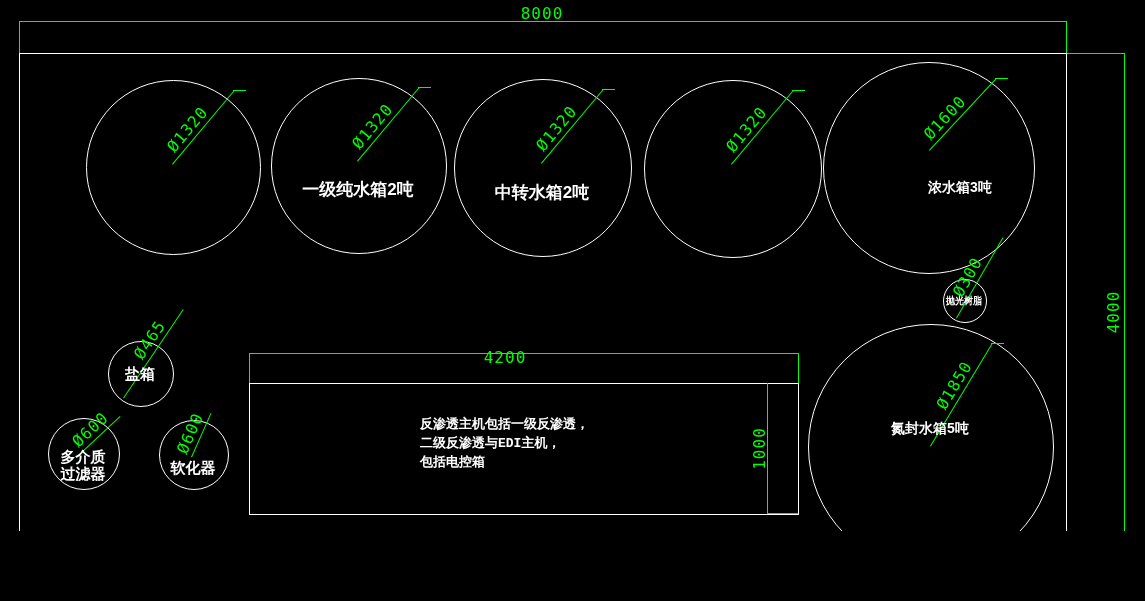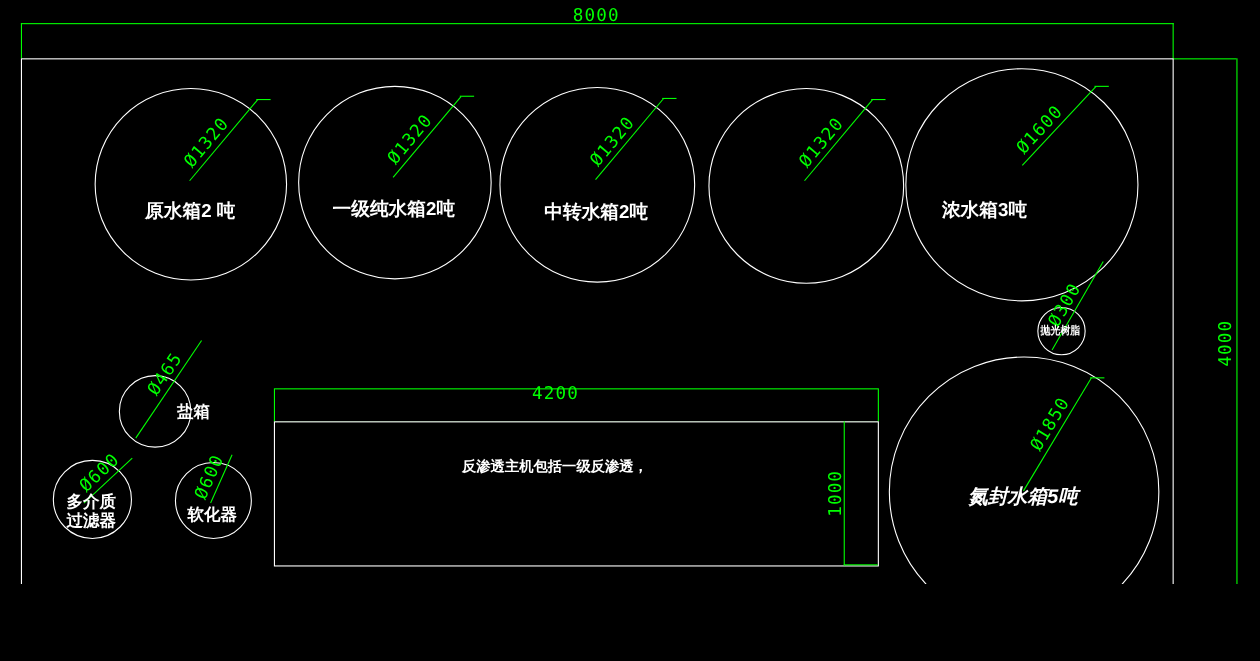"原水箱2 吨" div.tlabel { html: <div>原水箱2 吨</div> -> none }
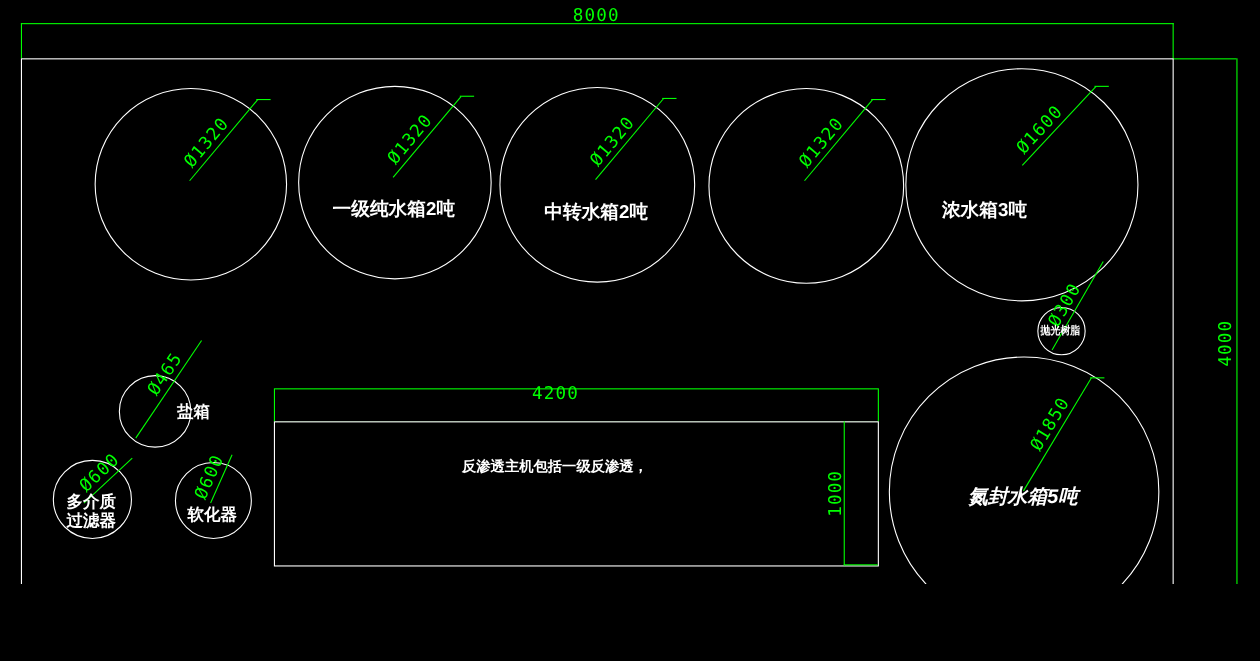"浓水箱3吨" div.tlabel { font-size: 17px -> 14px; left: 815px -> 880px }
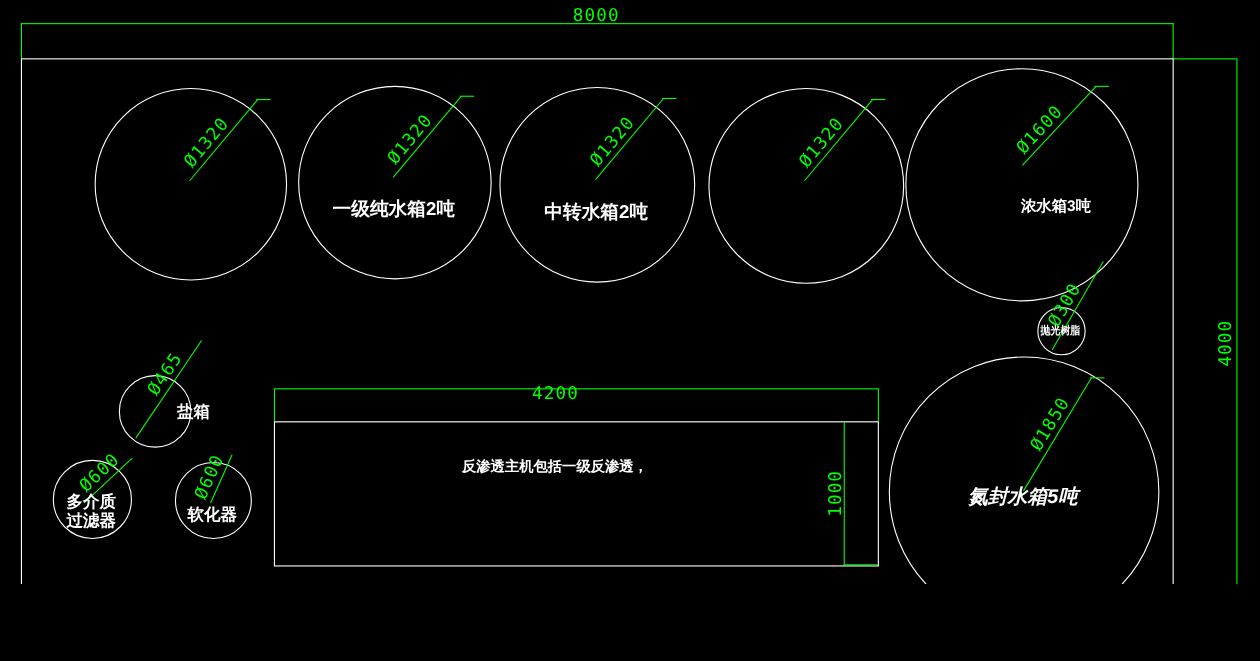"盐箱" div.tlabel { padding-left: 36px -> none }
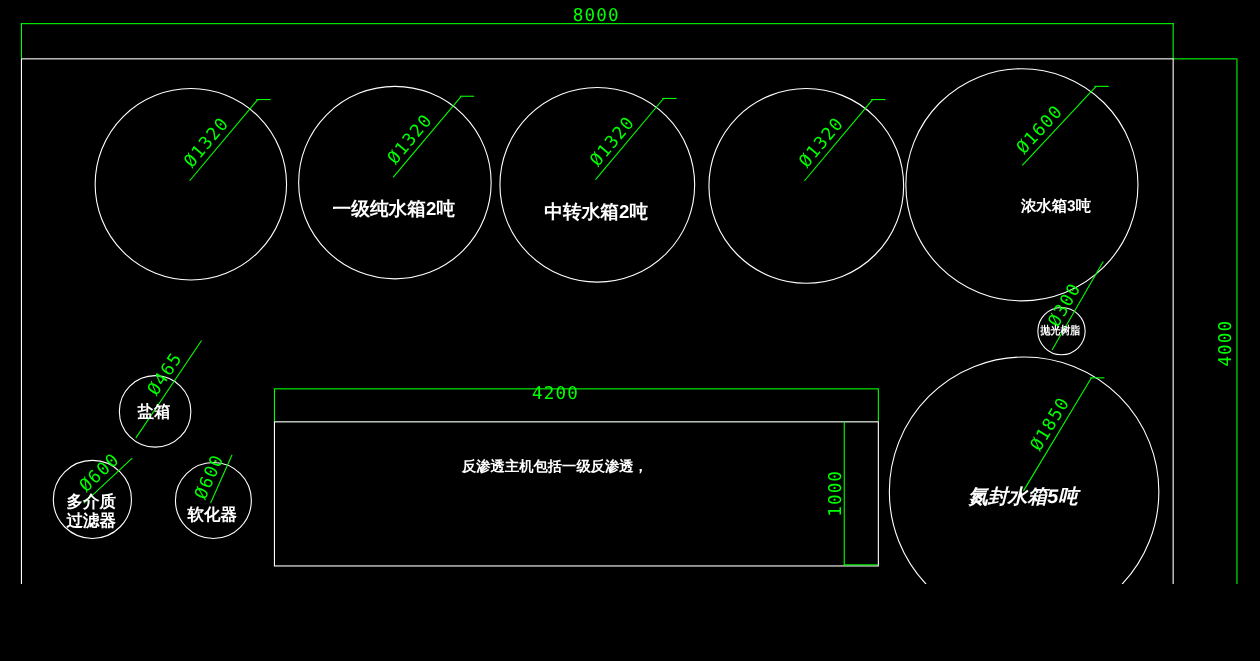"氮封水箱5吨" div.tlabel { font-size: 18px -> 14px; font-style: italic -> none; top: 439px -> 420px }
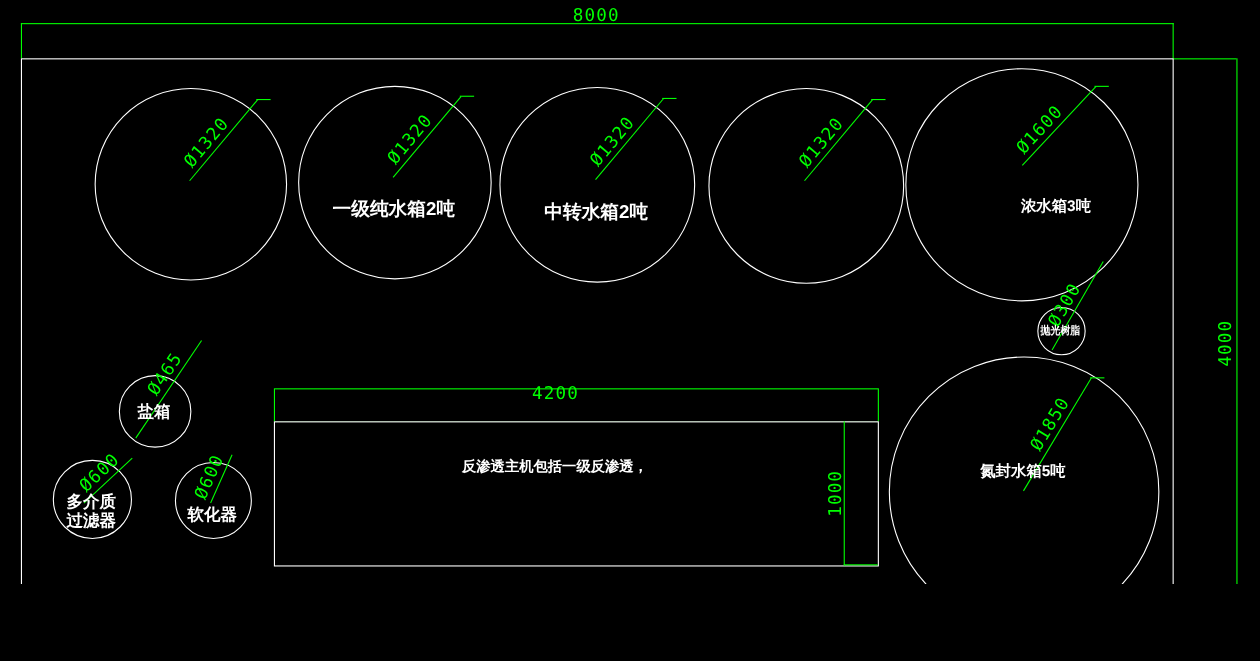"二级反渗透与EDI主机，" div { html: none -> <div>二级反渗透与EDI主机，</div> }
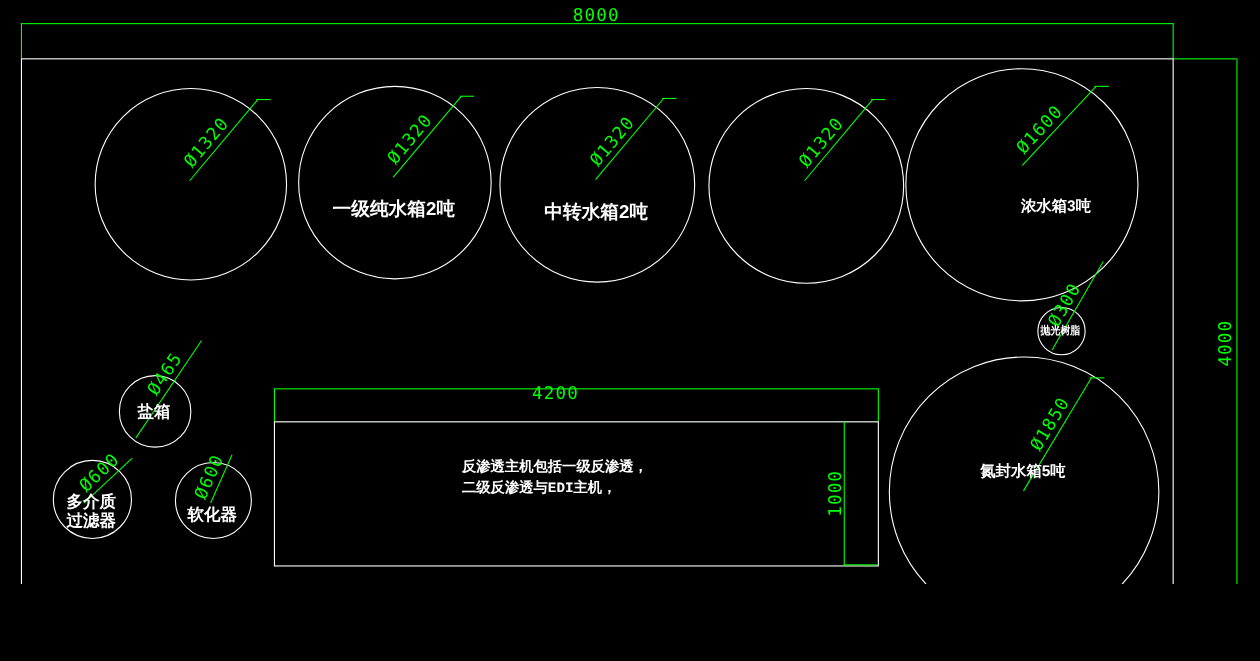"包括电控箱" div { html: none -> <div>包括电控箱</div> }
